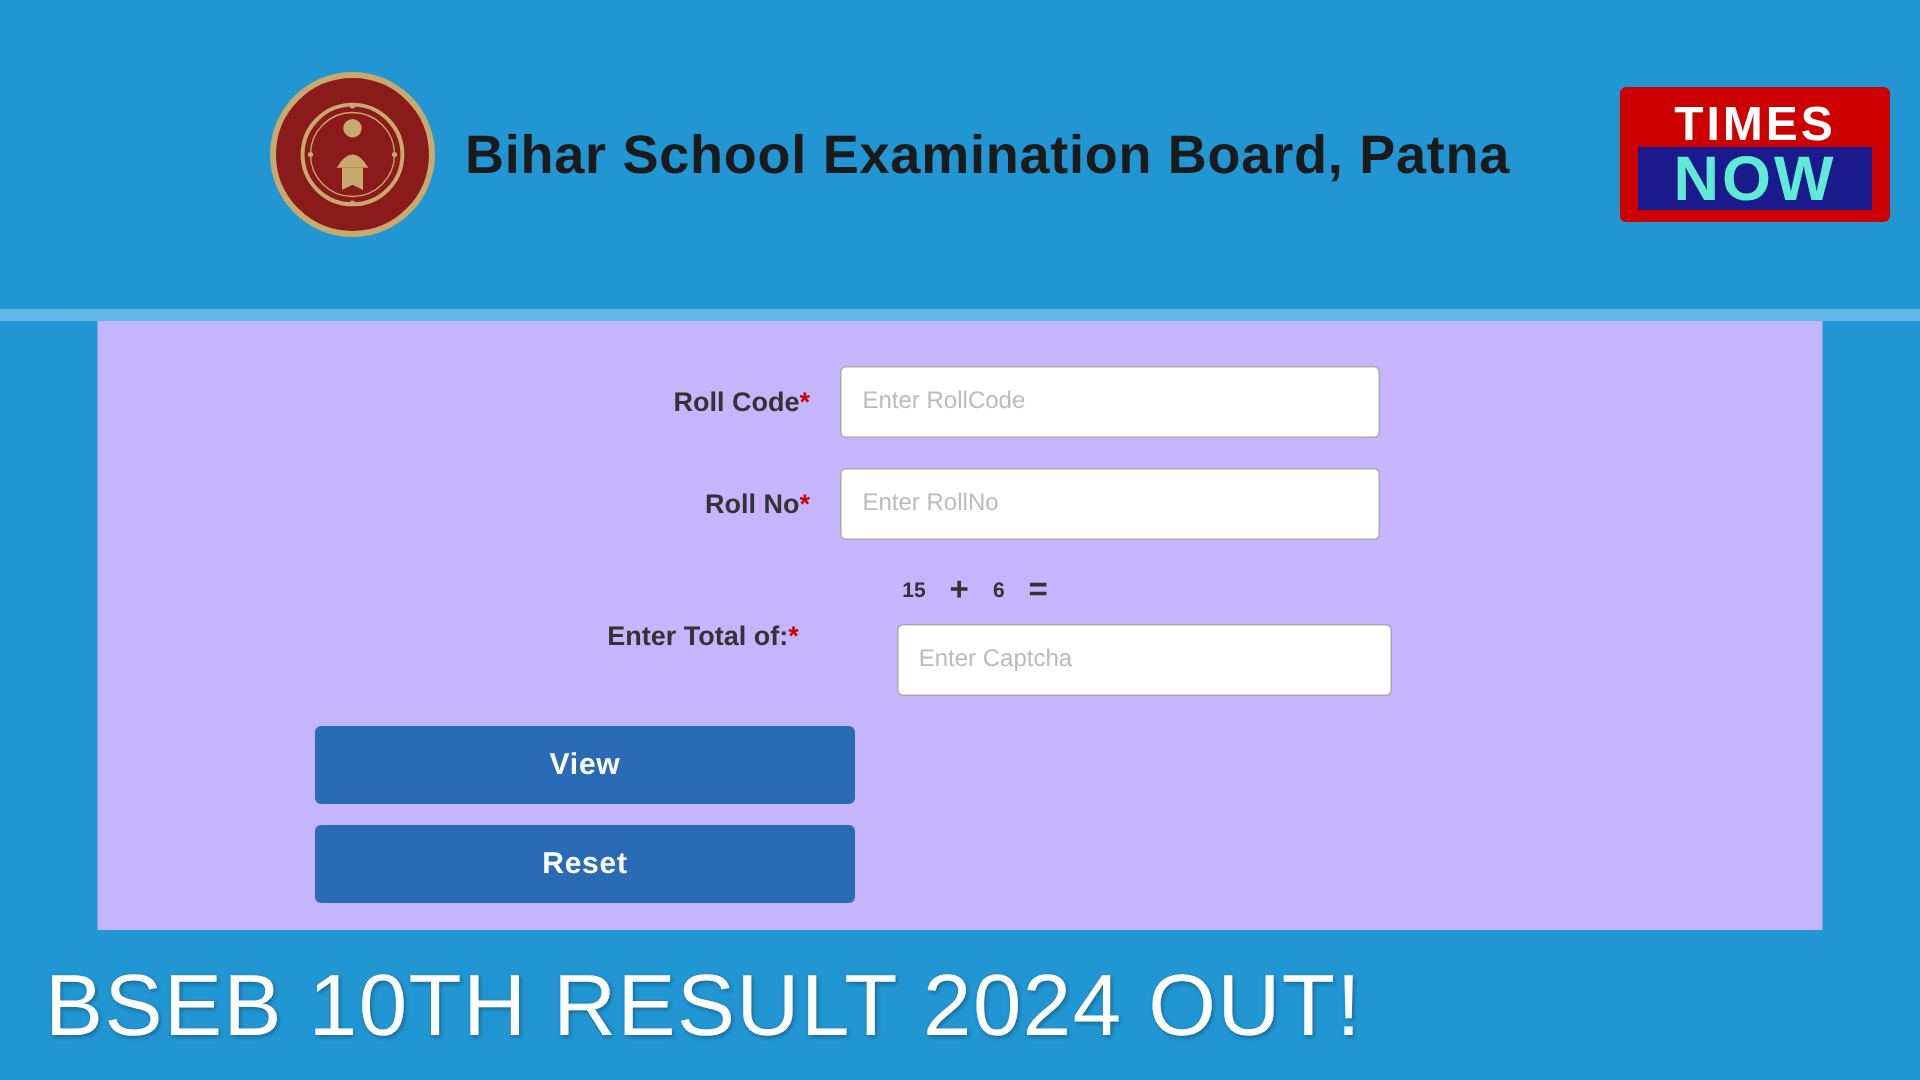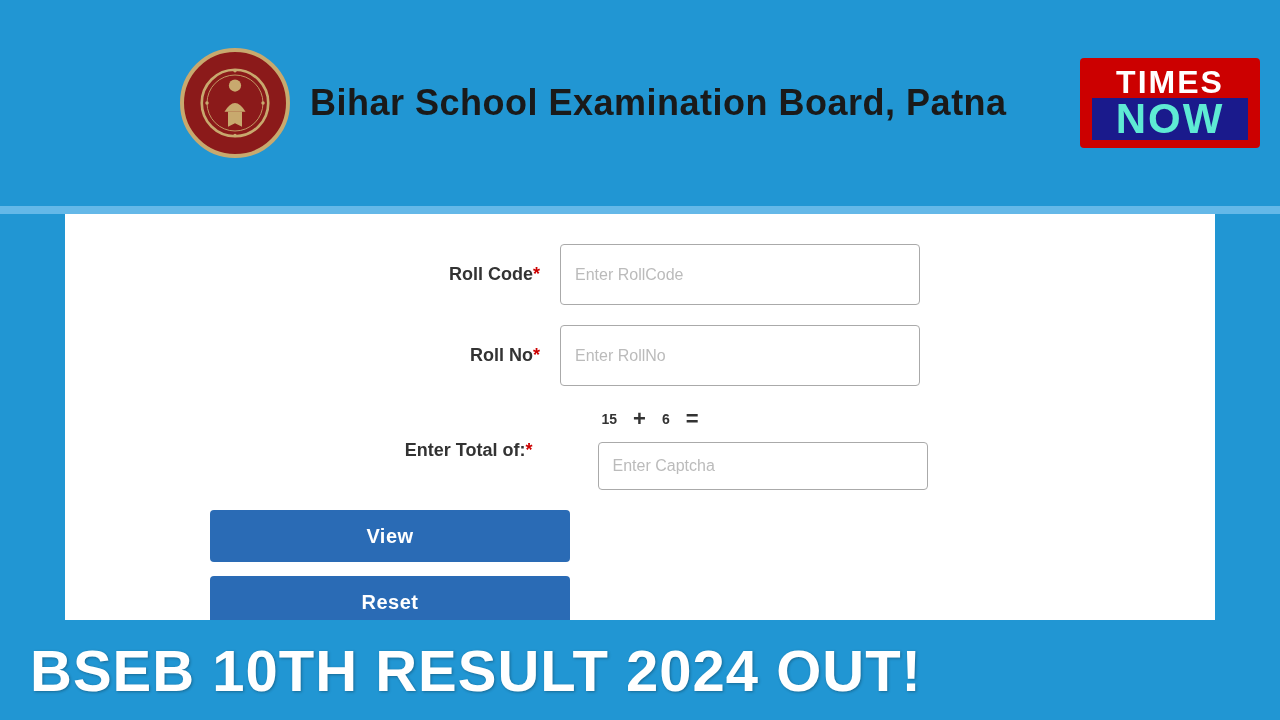"Roll Code*" .form-container { background: #ffffff -> #c4b5fd }
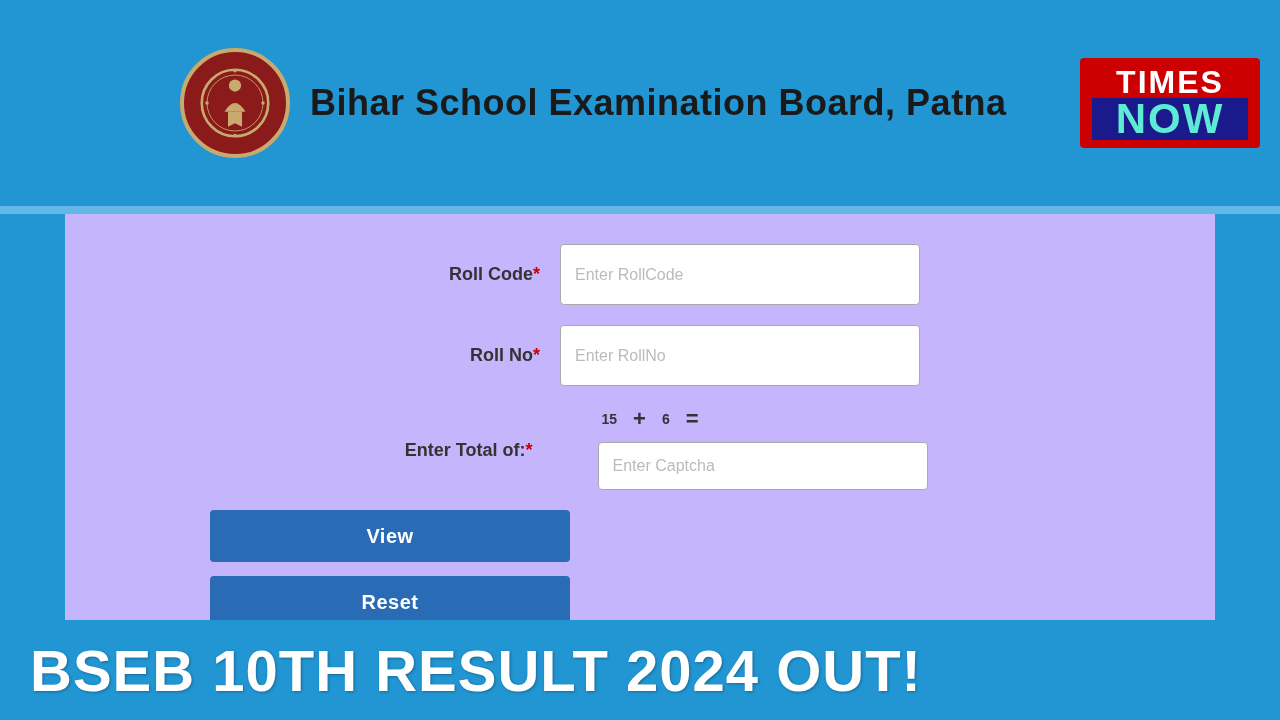"Enter RollCode" .form-input { height: 61px -> 48px }
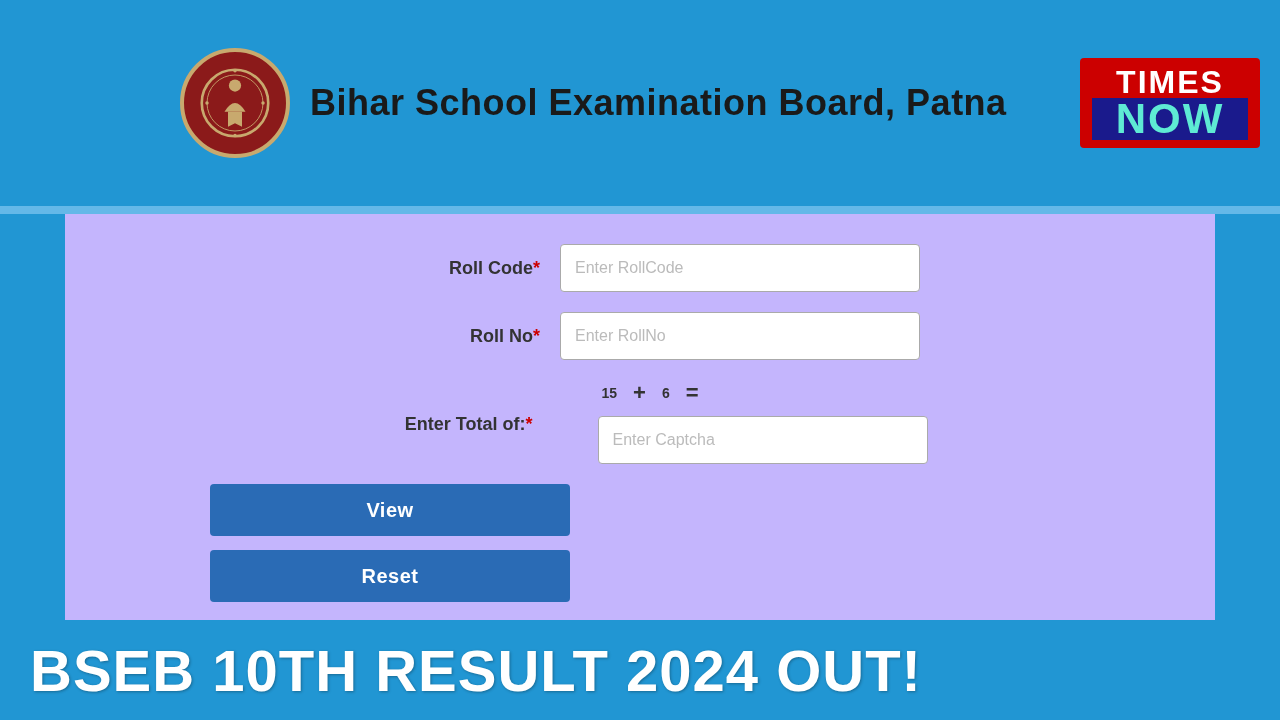"BSEB 10TH RESULT 2024 OUT!" .breaking-text { font-weight: 700 -> 400 }
